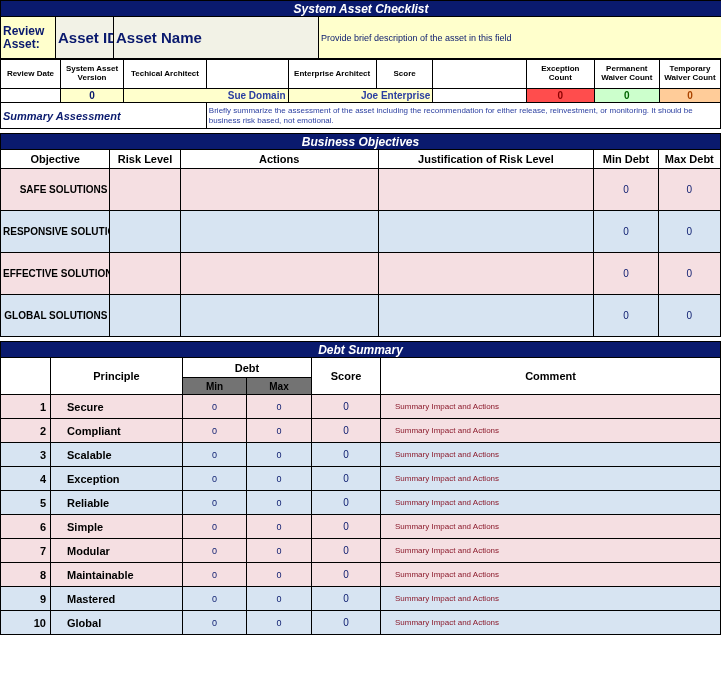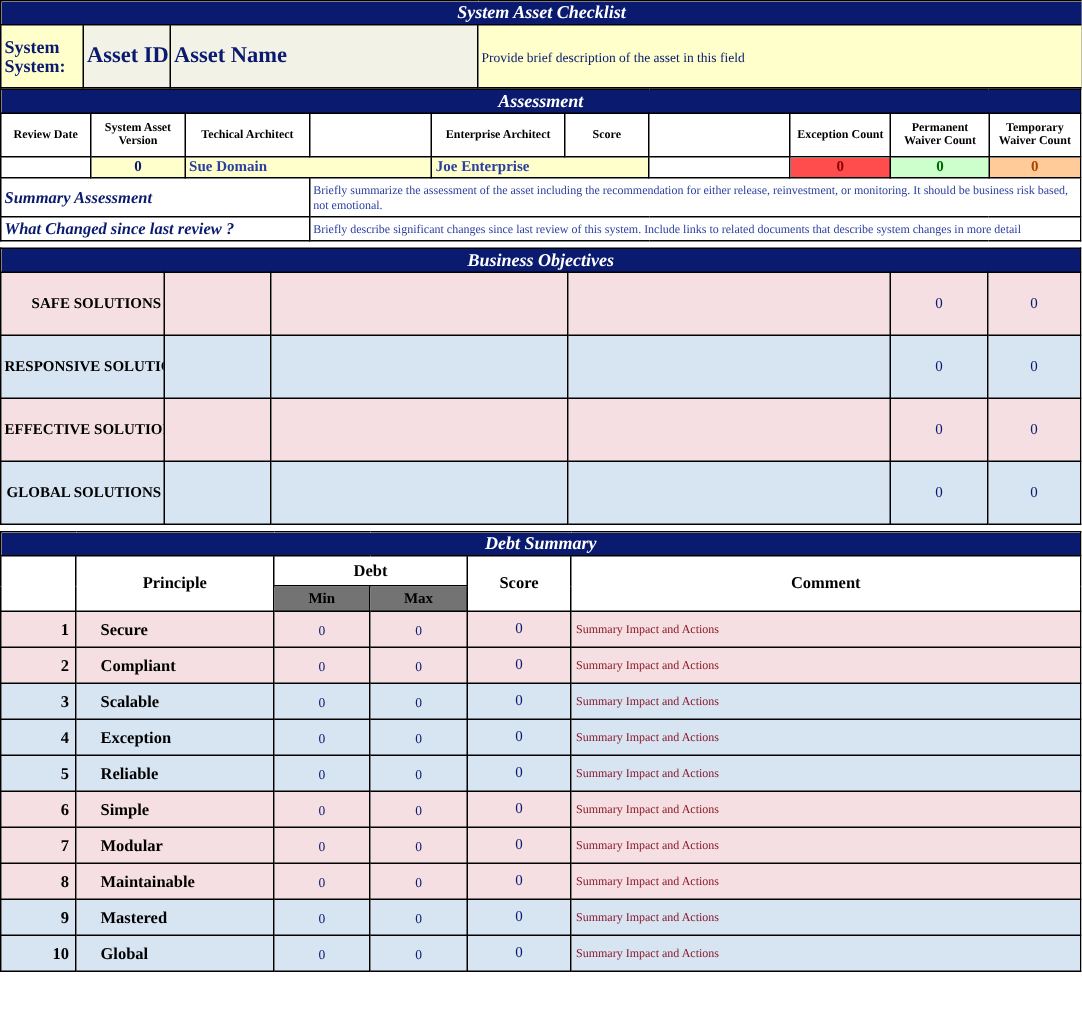"System Asset Checklist" table { font-family: Liberation Serif, serif -> none }
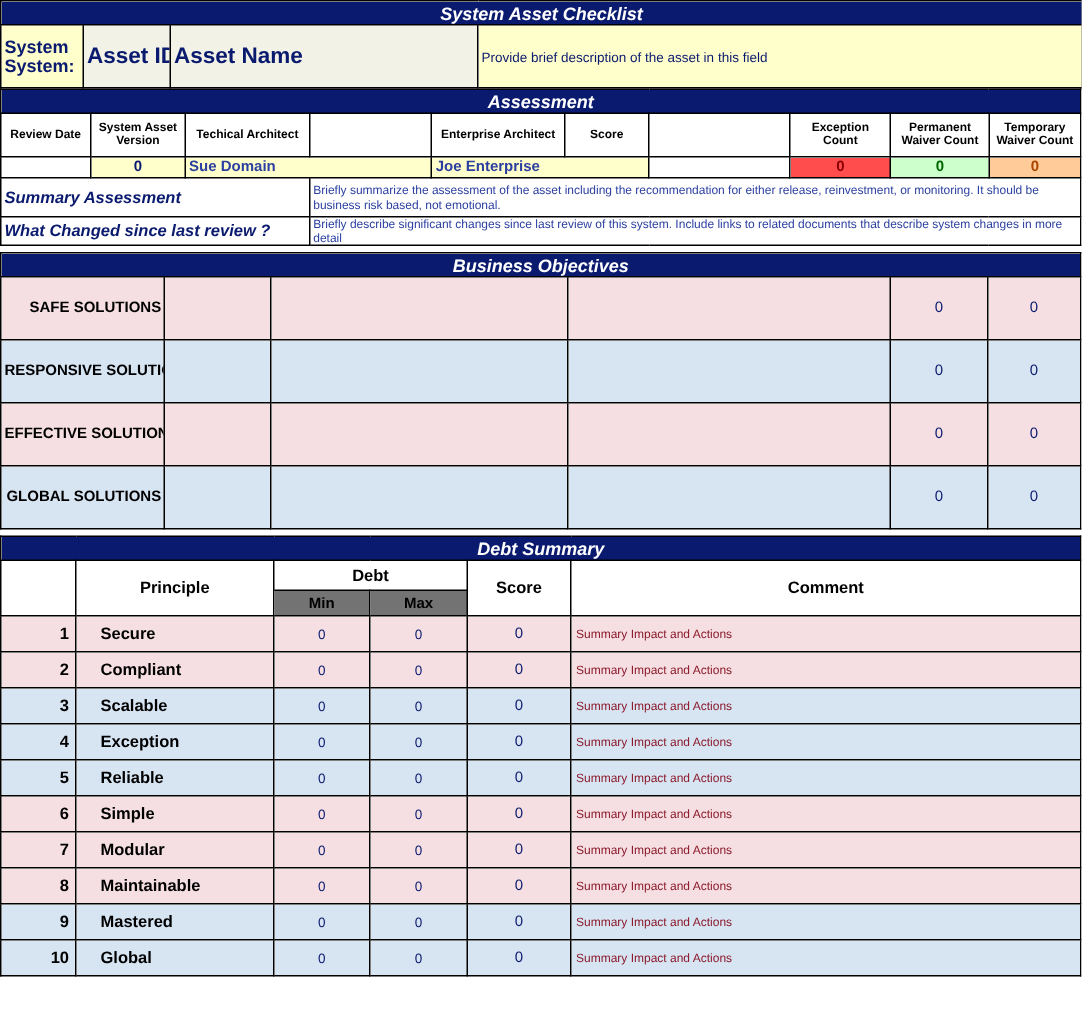"System System:" td.hdr-label { text: System System -> Review Asset }
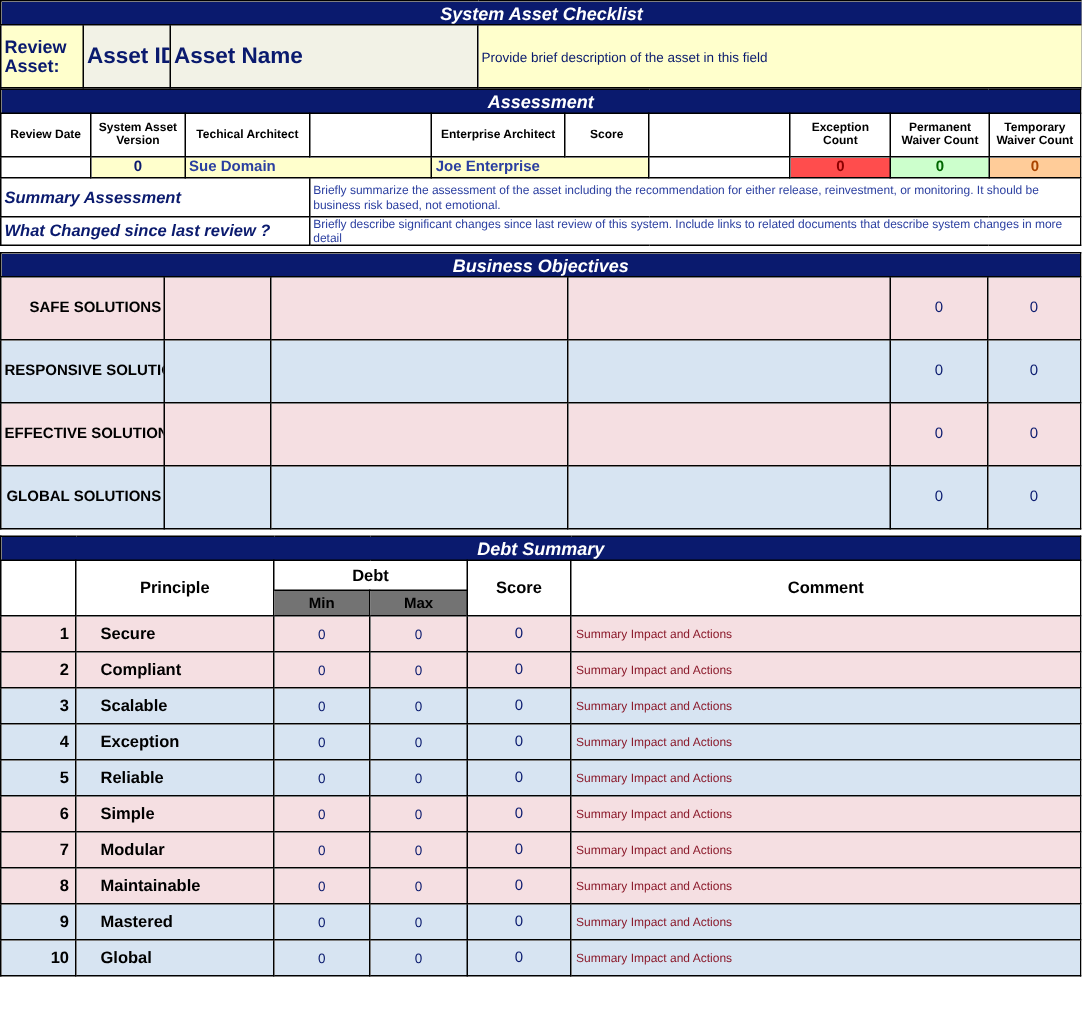"Assessment" tr { html: <tr> <td>Assessment</td> </tr> -> none }
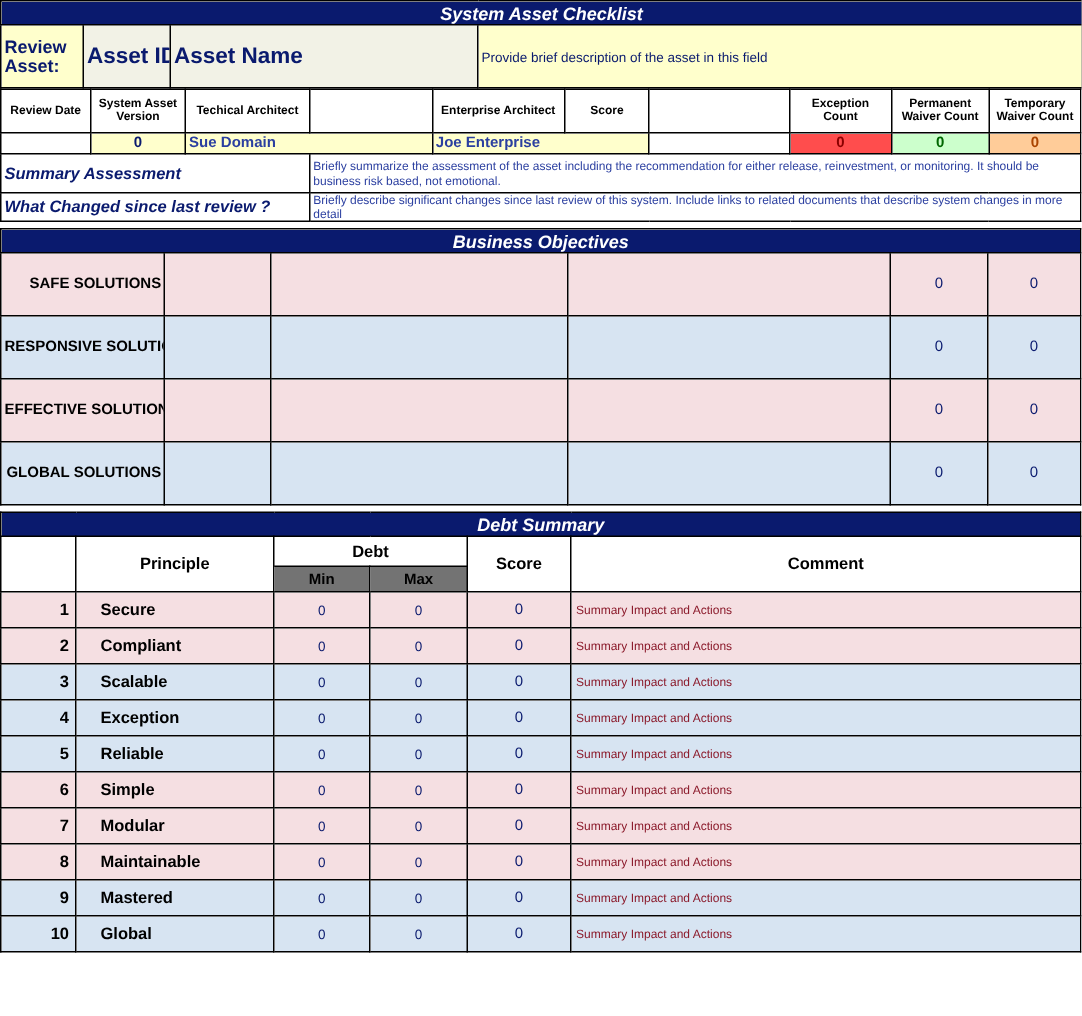"Sue Domain" .as-val-blue { text-align: left -> right }
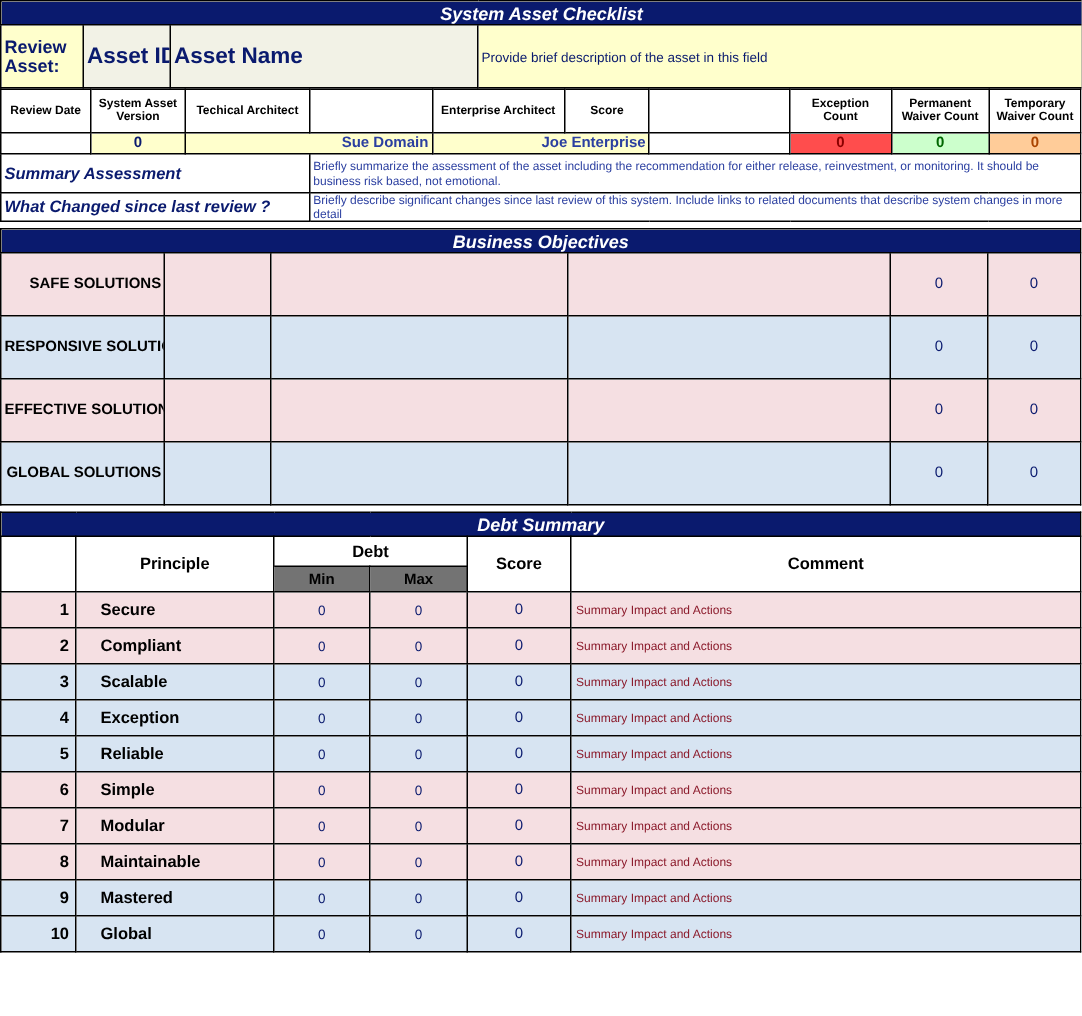"What Changed since last review" tr { html: <tr> <td>What Changed since last review ?</td> <td>Briefly describe significant changes since last review of this system. Include links to related documents that describe system changes in more detail</td> </tr> -> none }
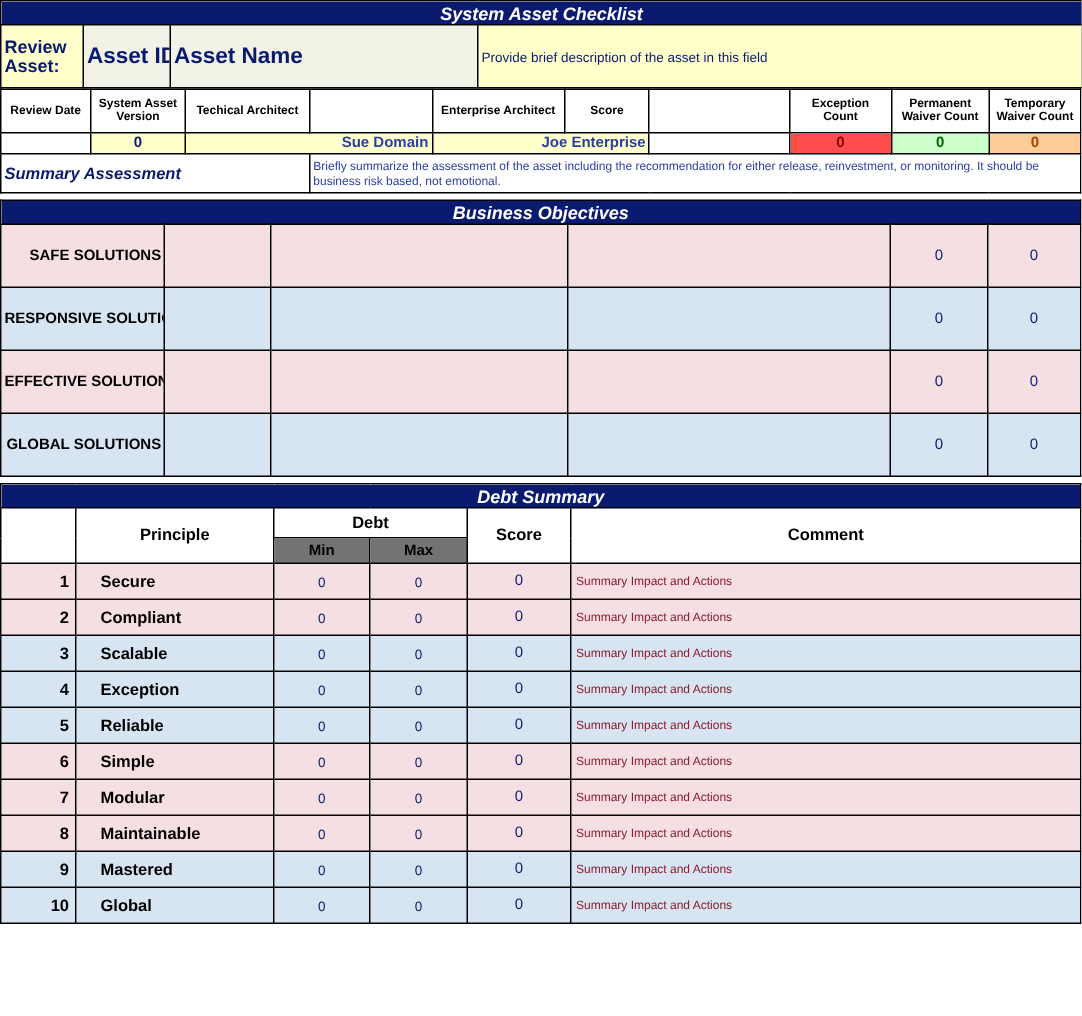"Objective" tr { html: none -> <tr> <td>Objective</td> <td>Risk Level</td> <td>Actions</td> <td>Justification of Risk Level</td> <td>Min Debt</td> <td>Max Debt</td> </tr> }
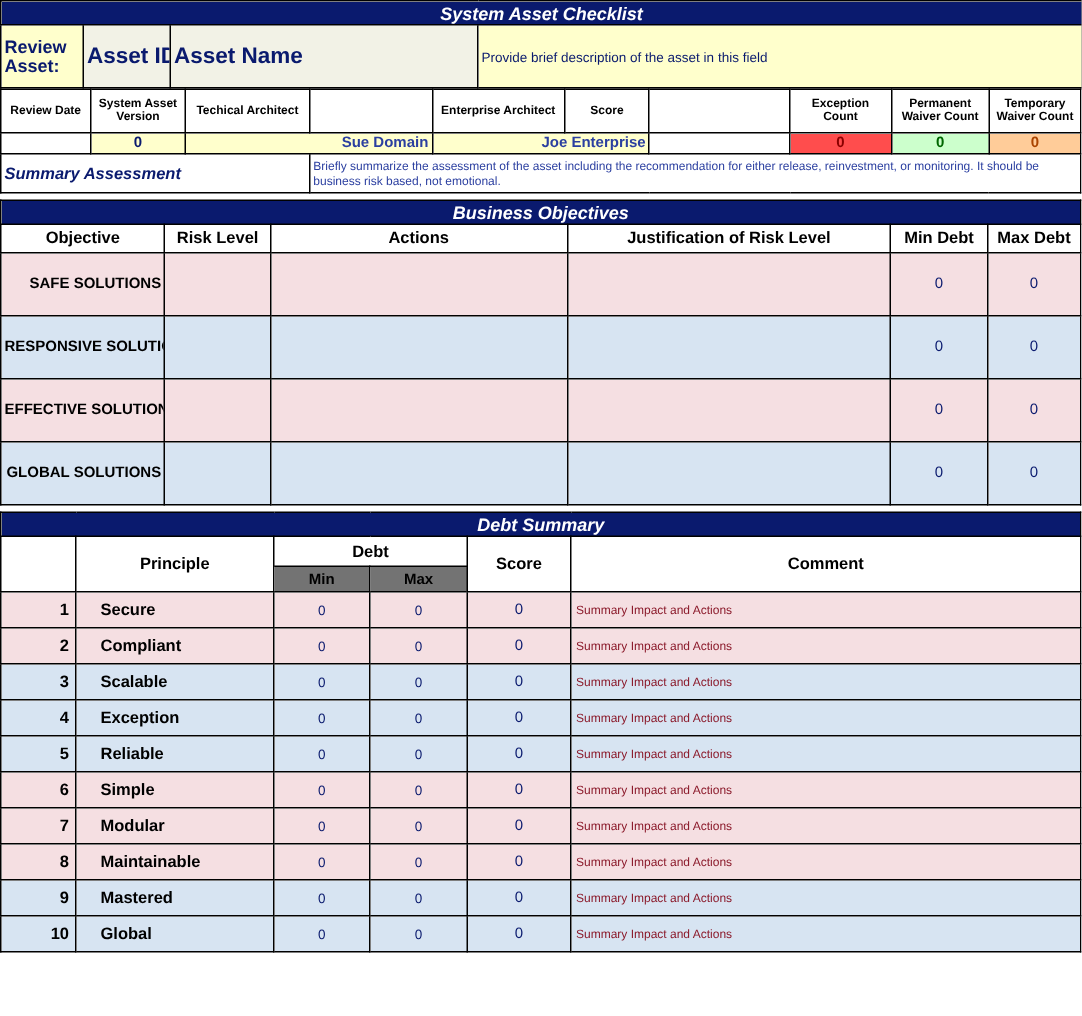"Summary Impact and Actions" .ds-comment { padding-left: 3px -> 14px }
